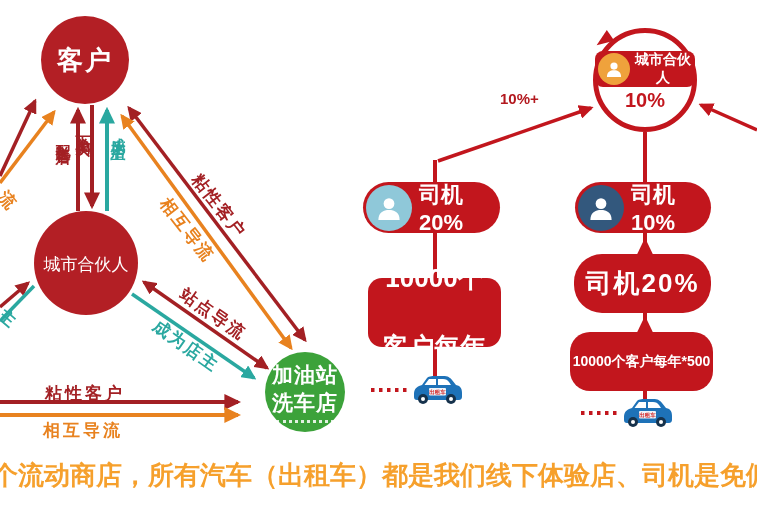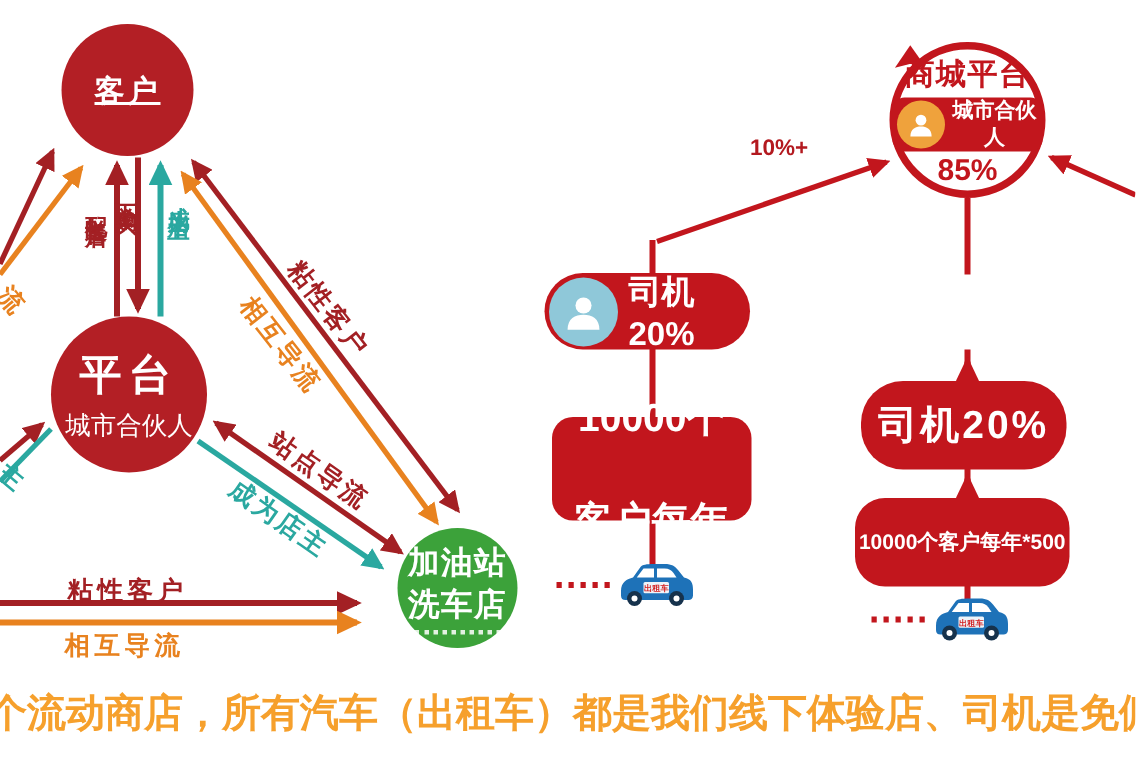"客户" div { font-size: 20px -> 26px; text-decoration: underline -> none }
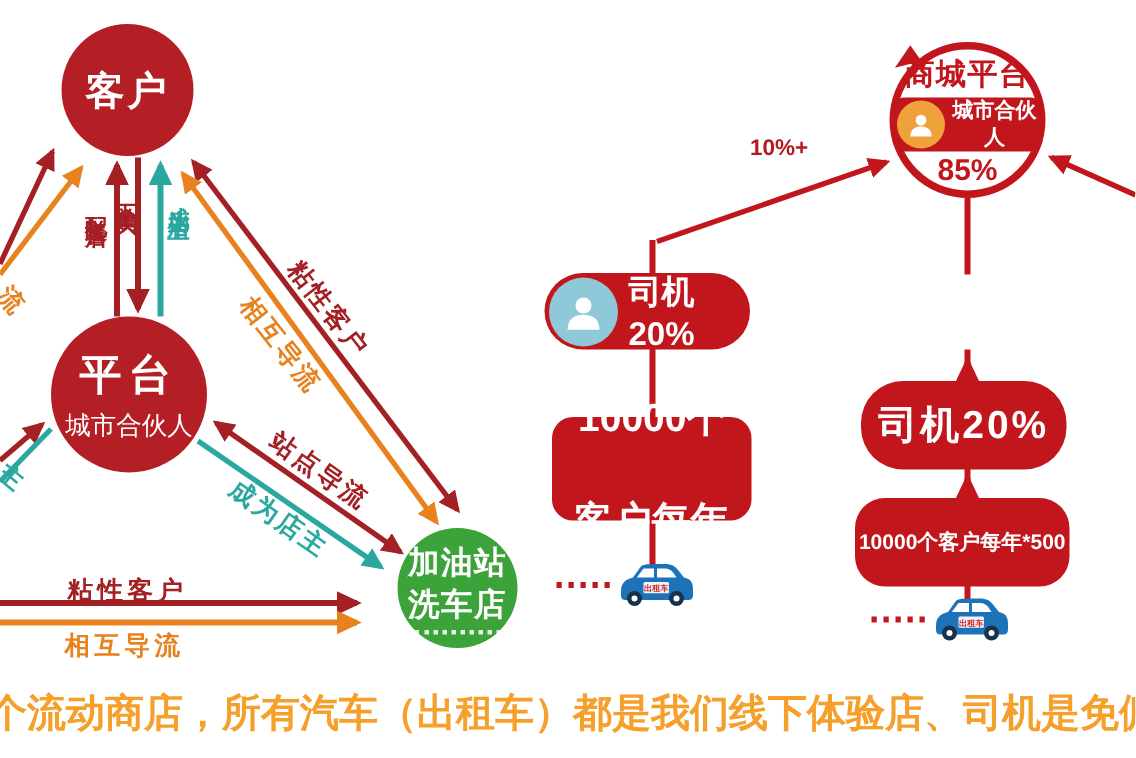"商城平台" div { html: <div>商城平台</div> -> none }
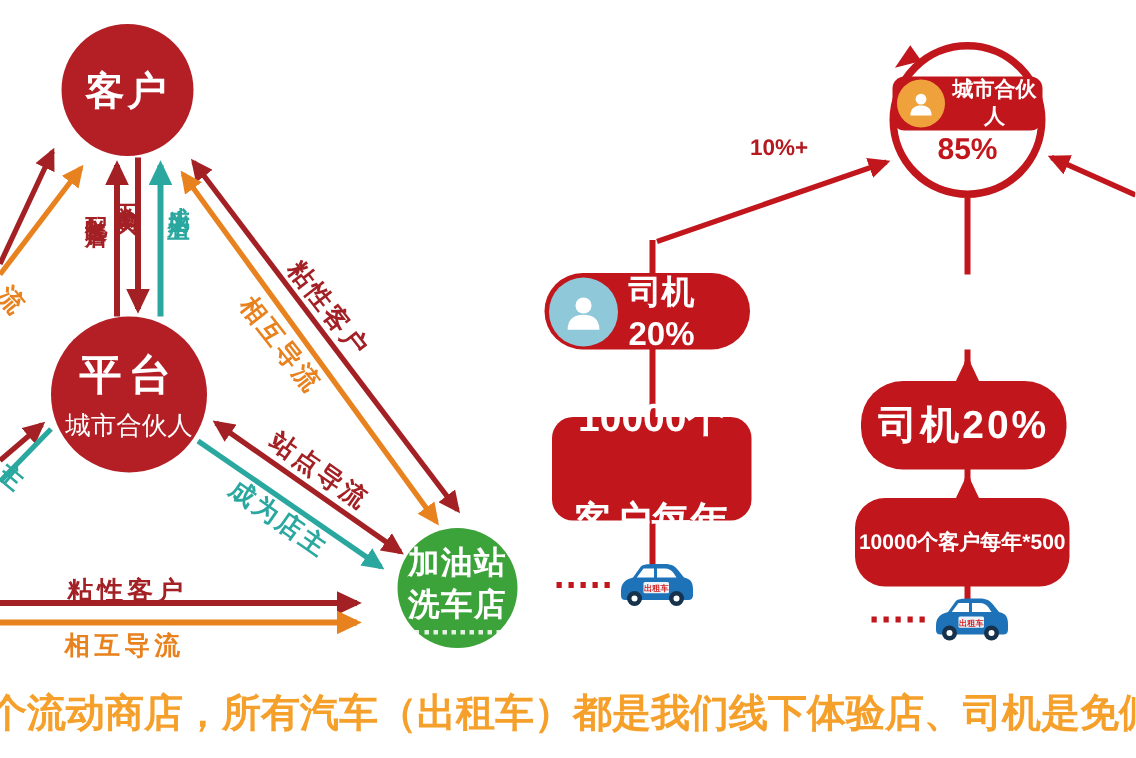"85%" div { text: 85% -> 10% }
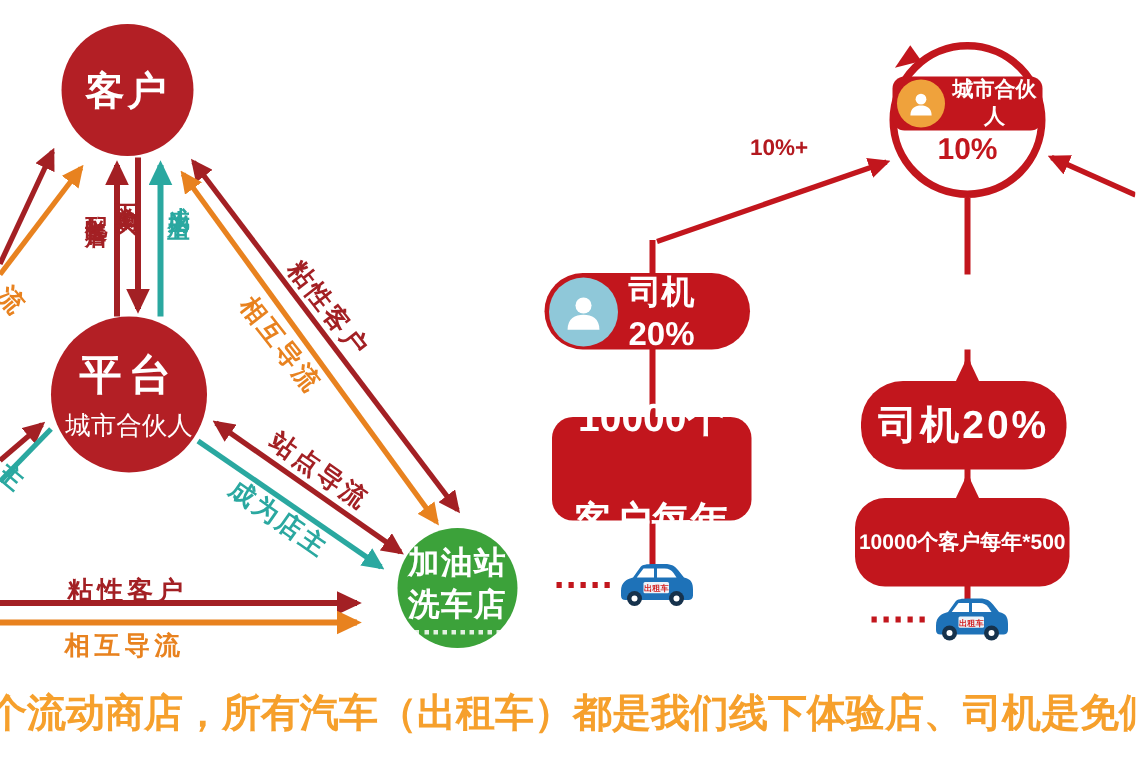"司机10%" div.pill { html: none -> <div> <div> <svg> <circle></circle> <path></path> </svg> </div> <div>司机10%</div> </div> }
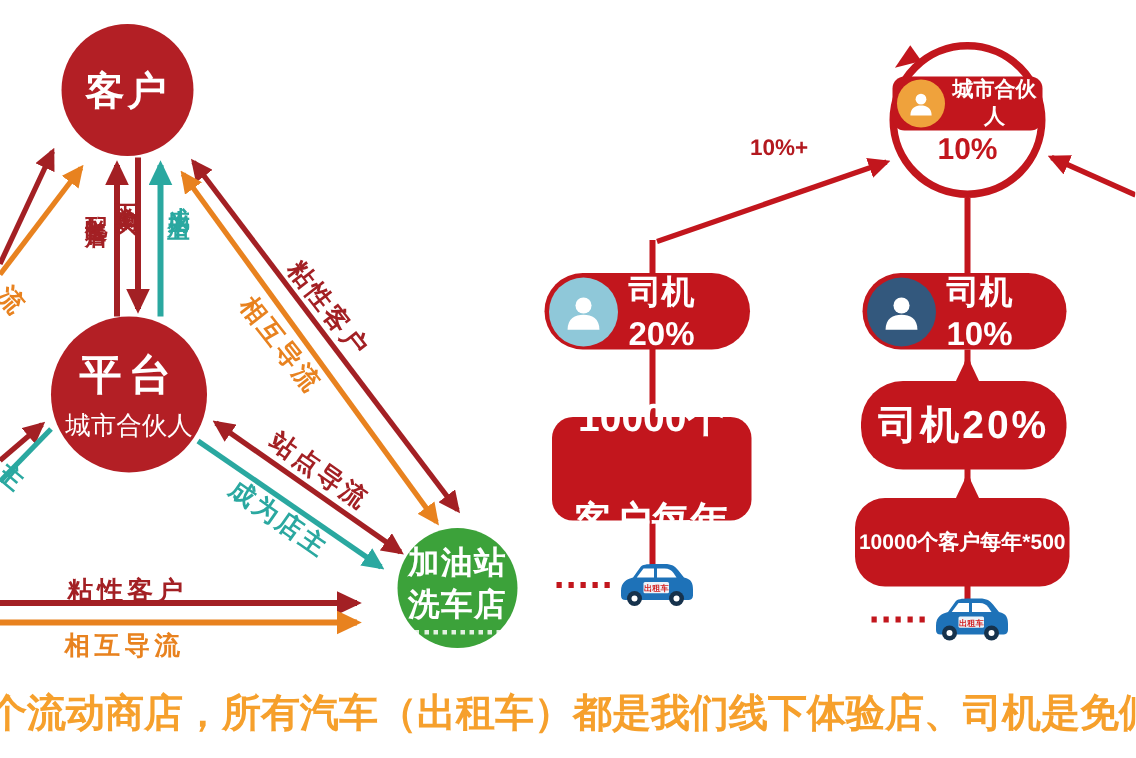"平台" div { html: <div>平台</div> -> none }
